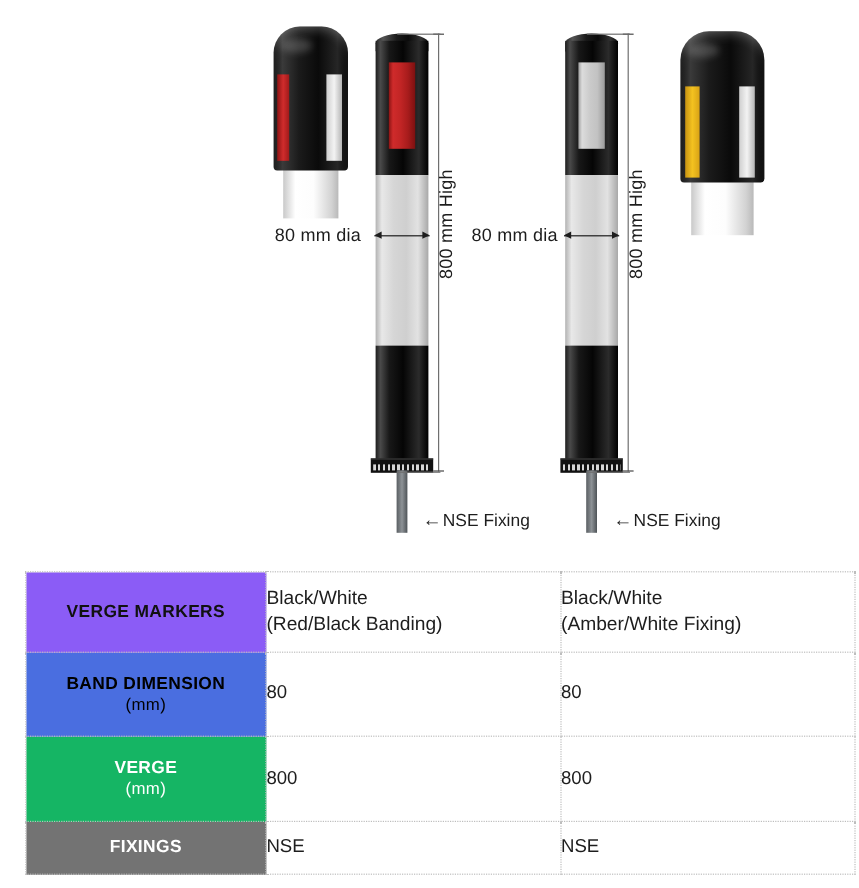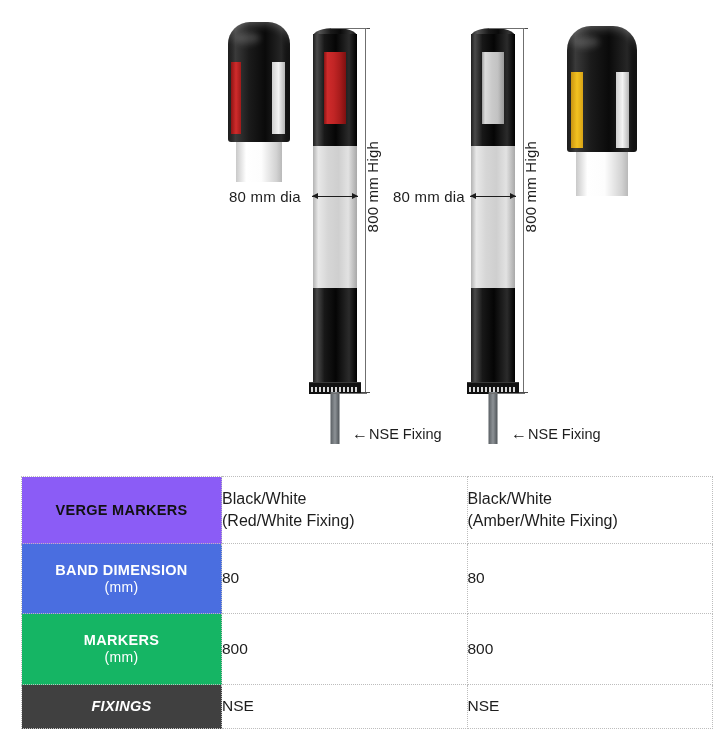"(Red/White Fixing)" span { text: Red/White Fixing -> Red/Black Banding }
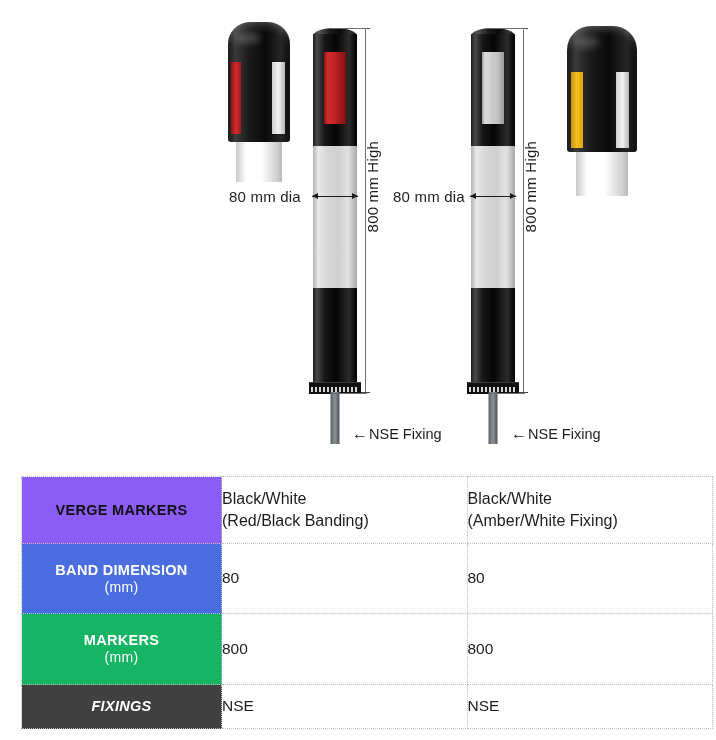"BAND DIMENSION" .lbl.blue { color: #ffffff -> #000000 }
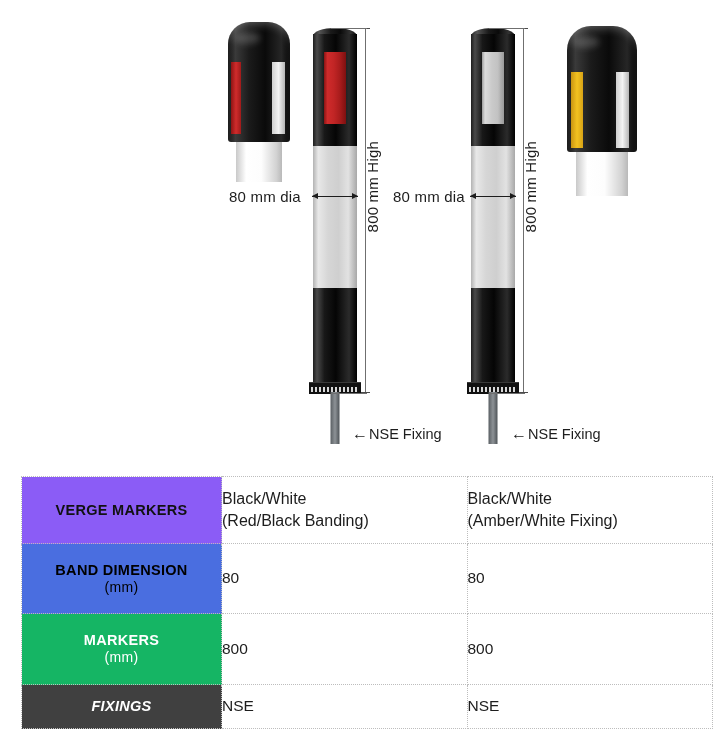"MARKERS" span { text: MARKERS -> VERGE }
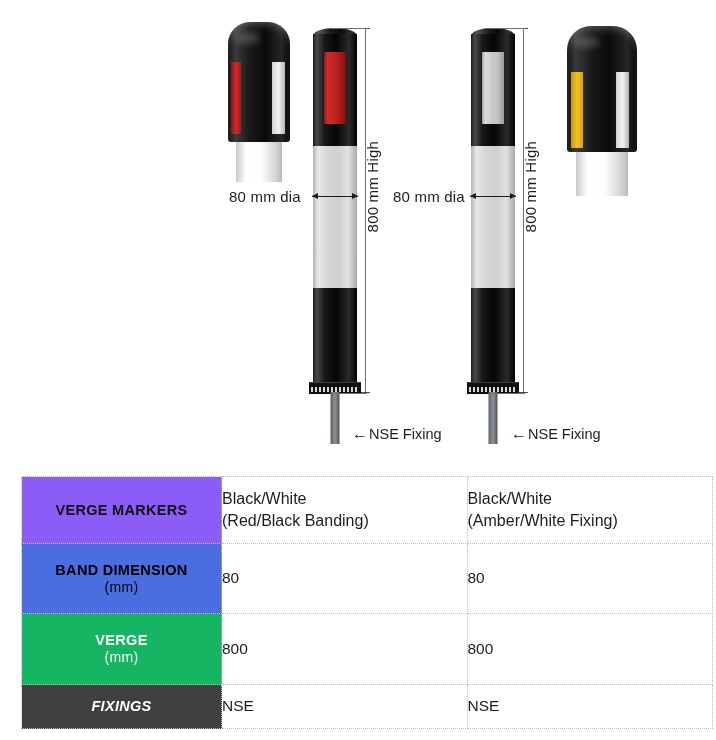"FIXINGS" .lbl.yellow { background: #404040 -> #737373; font-style: italic -> none }
